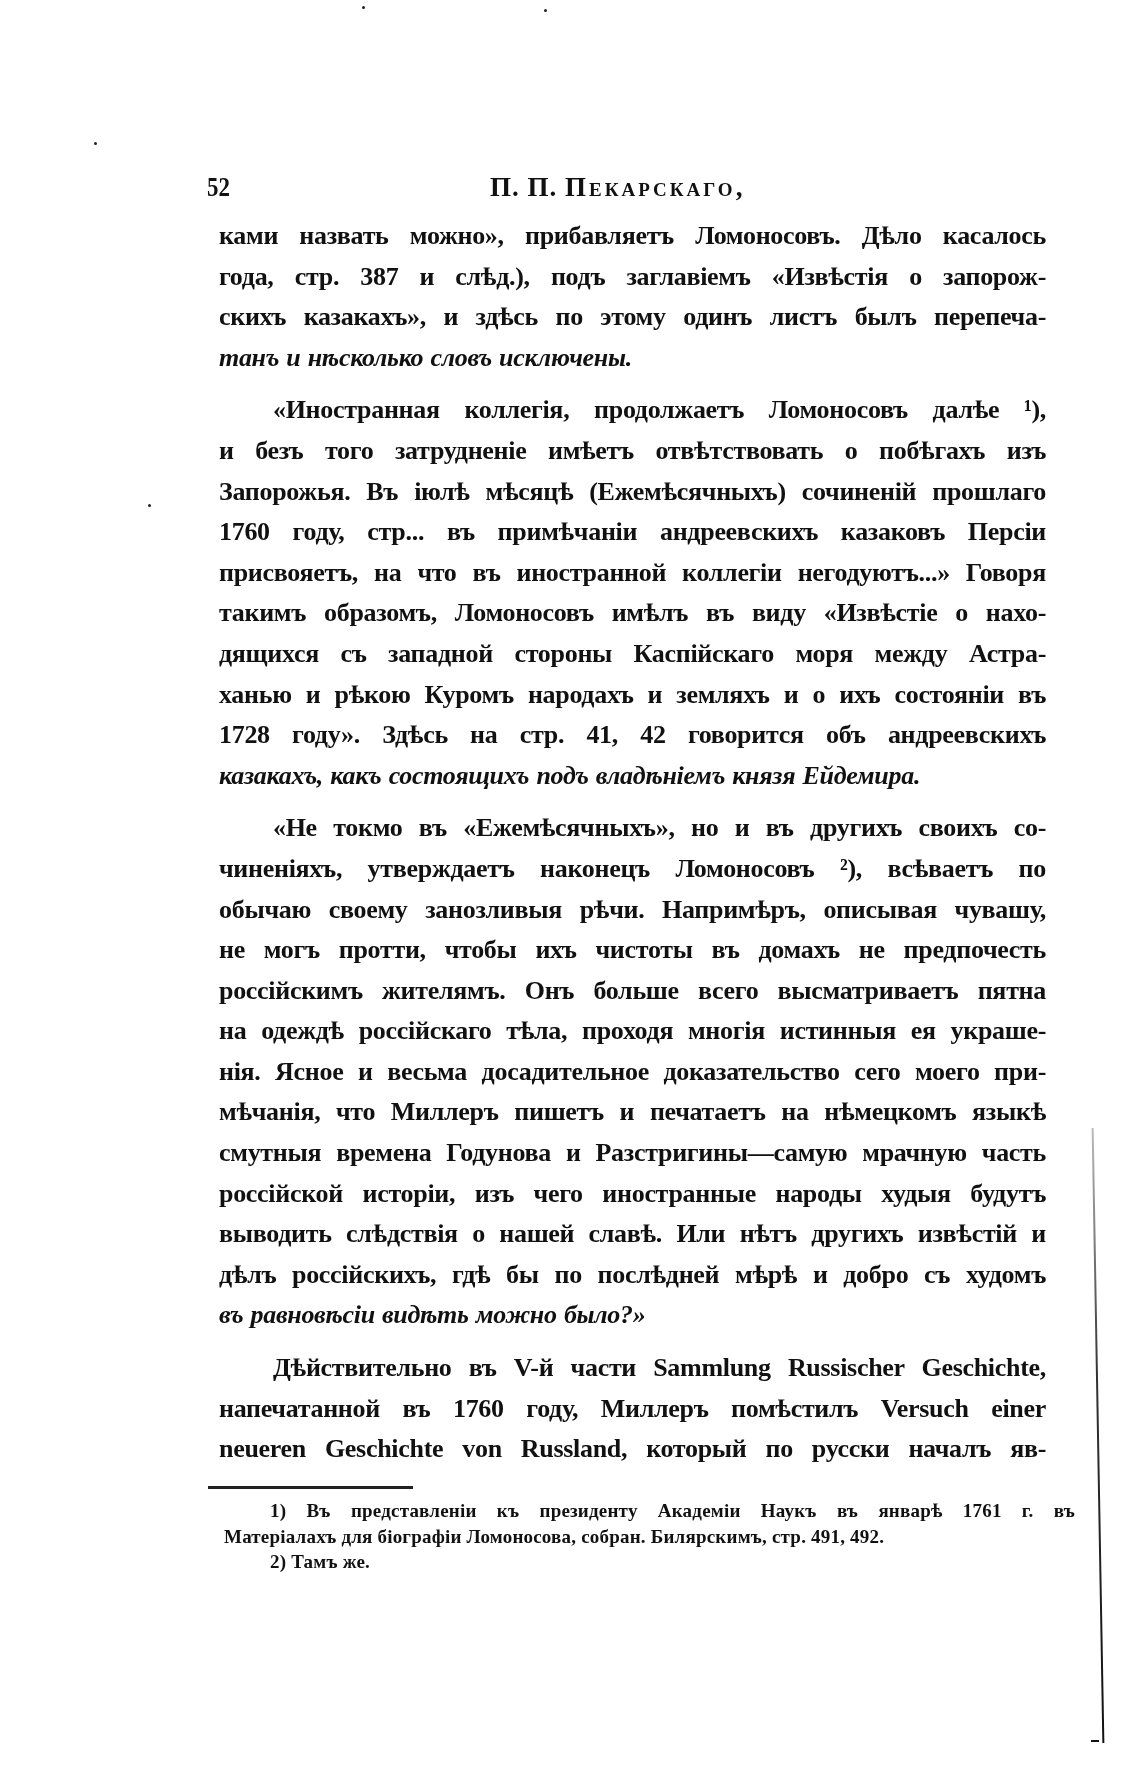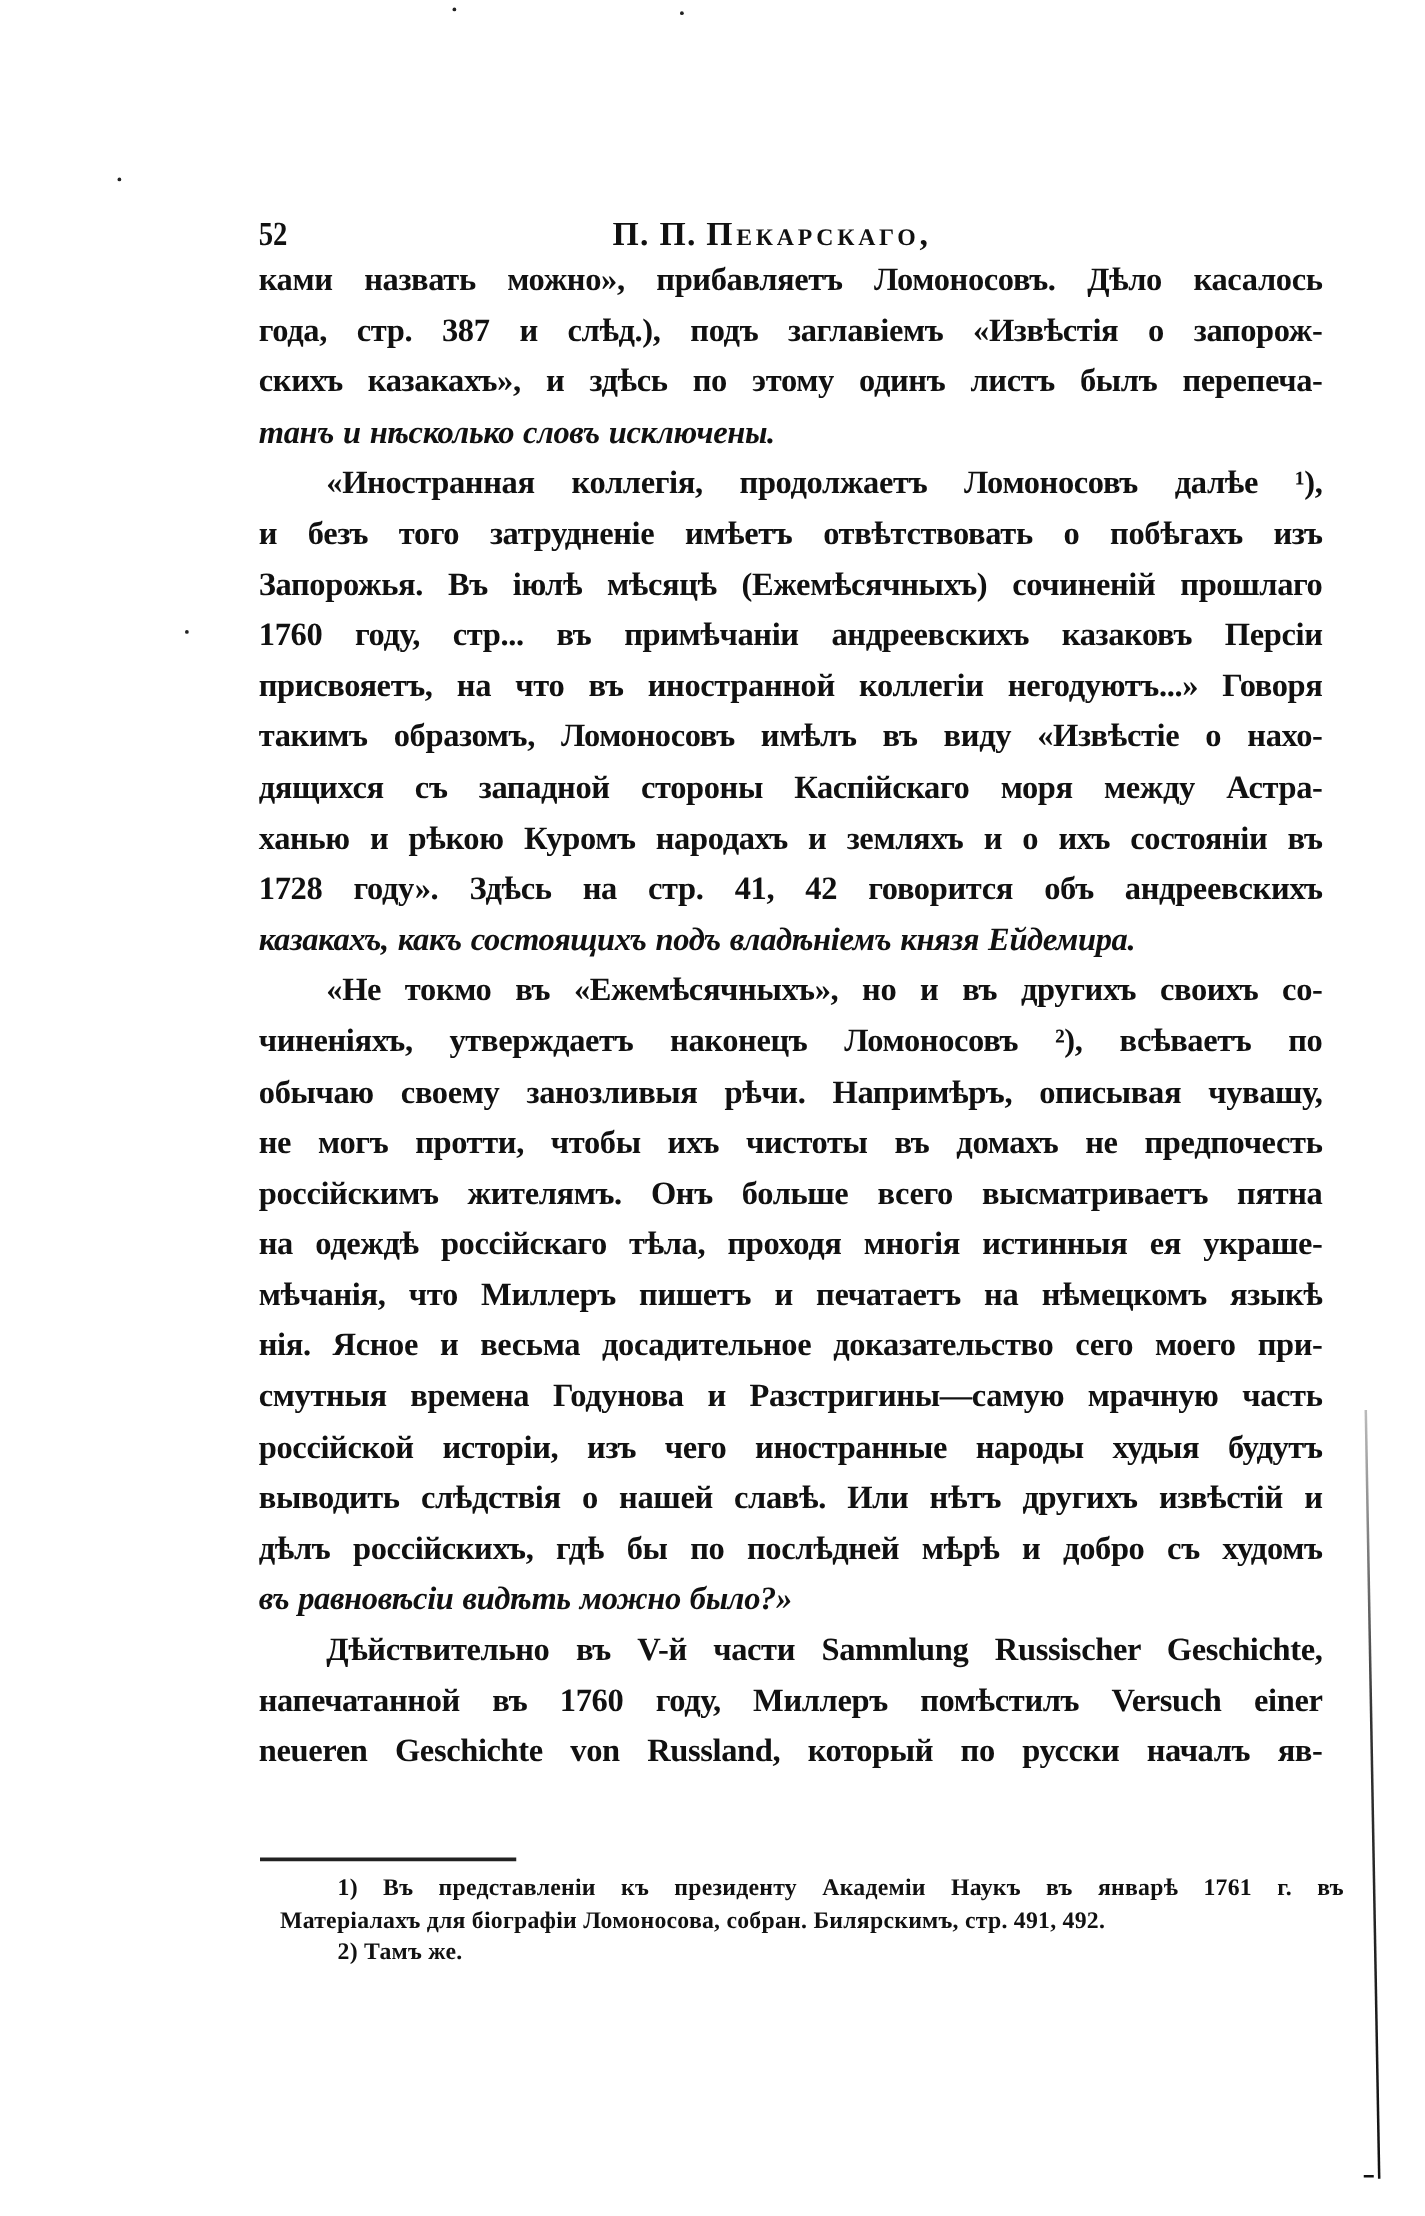"ками назвать можно», прибавляетъ" .para { margin: 0 -> 12px }
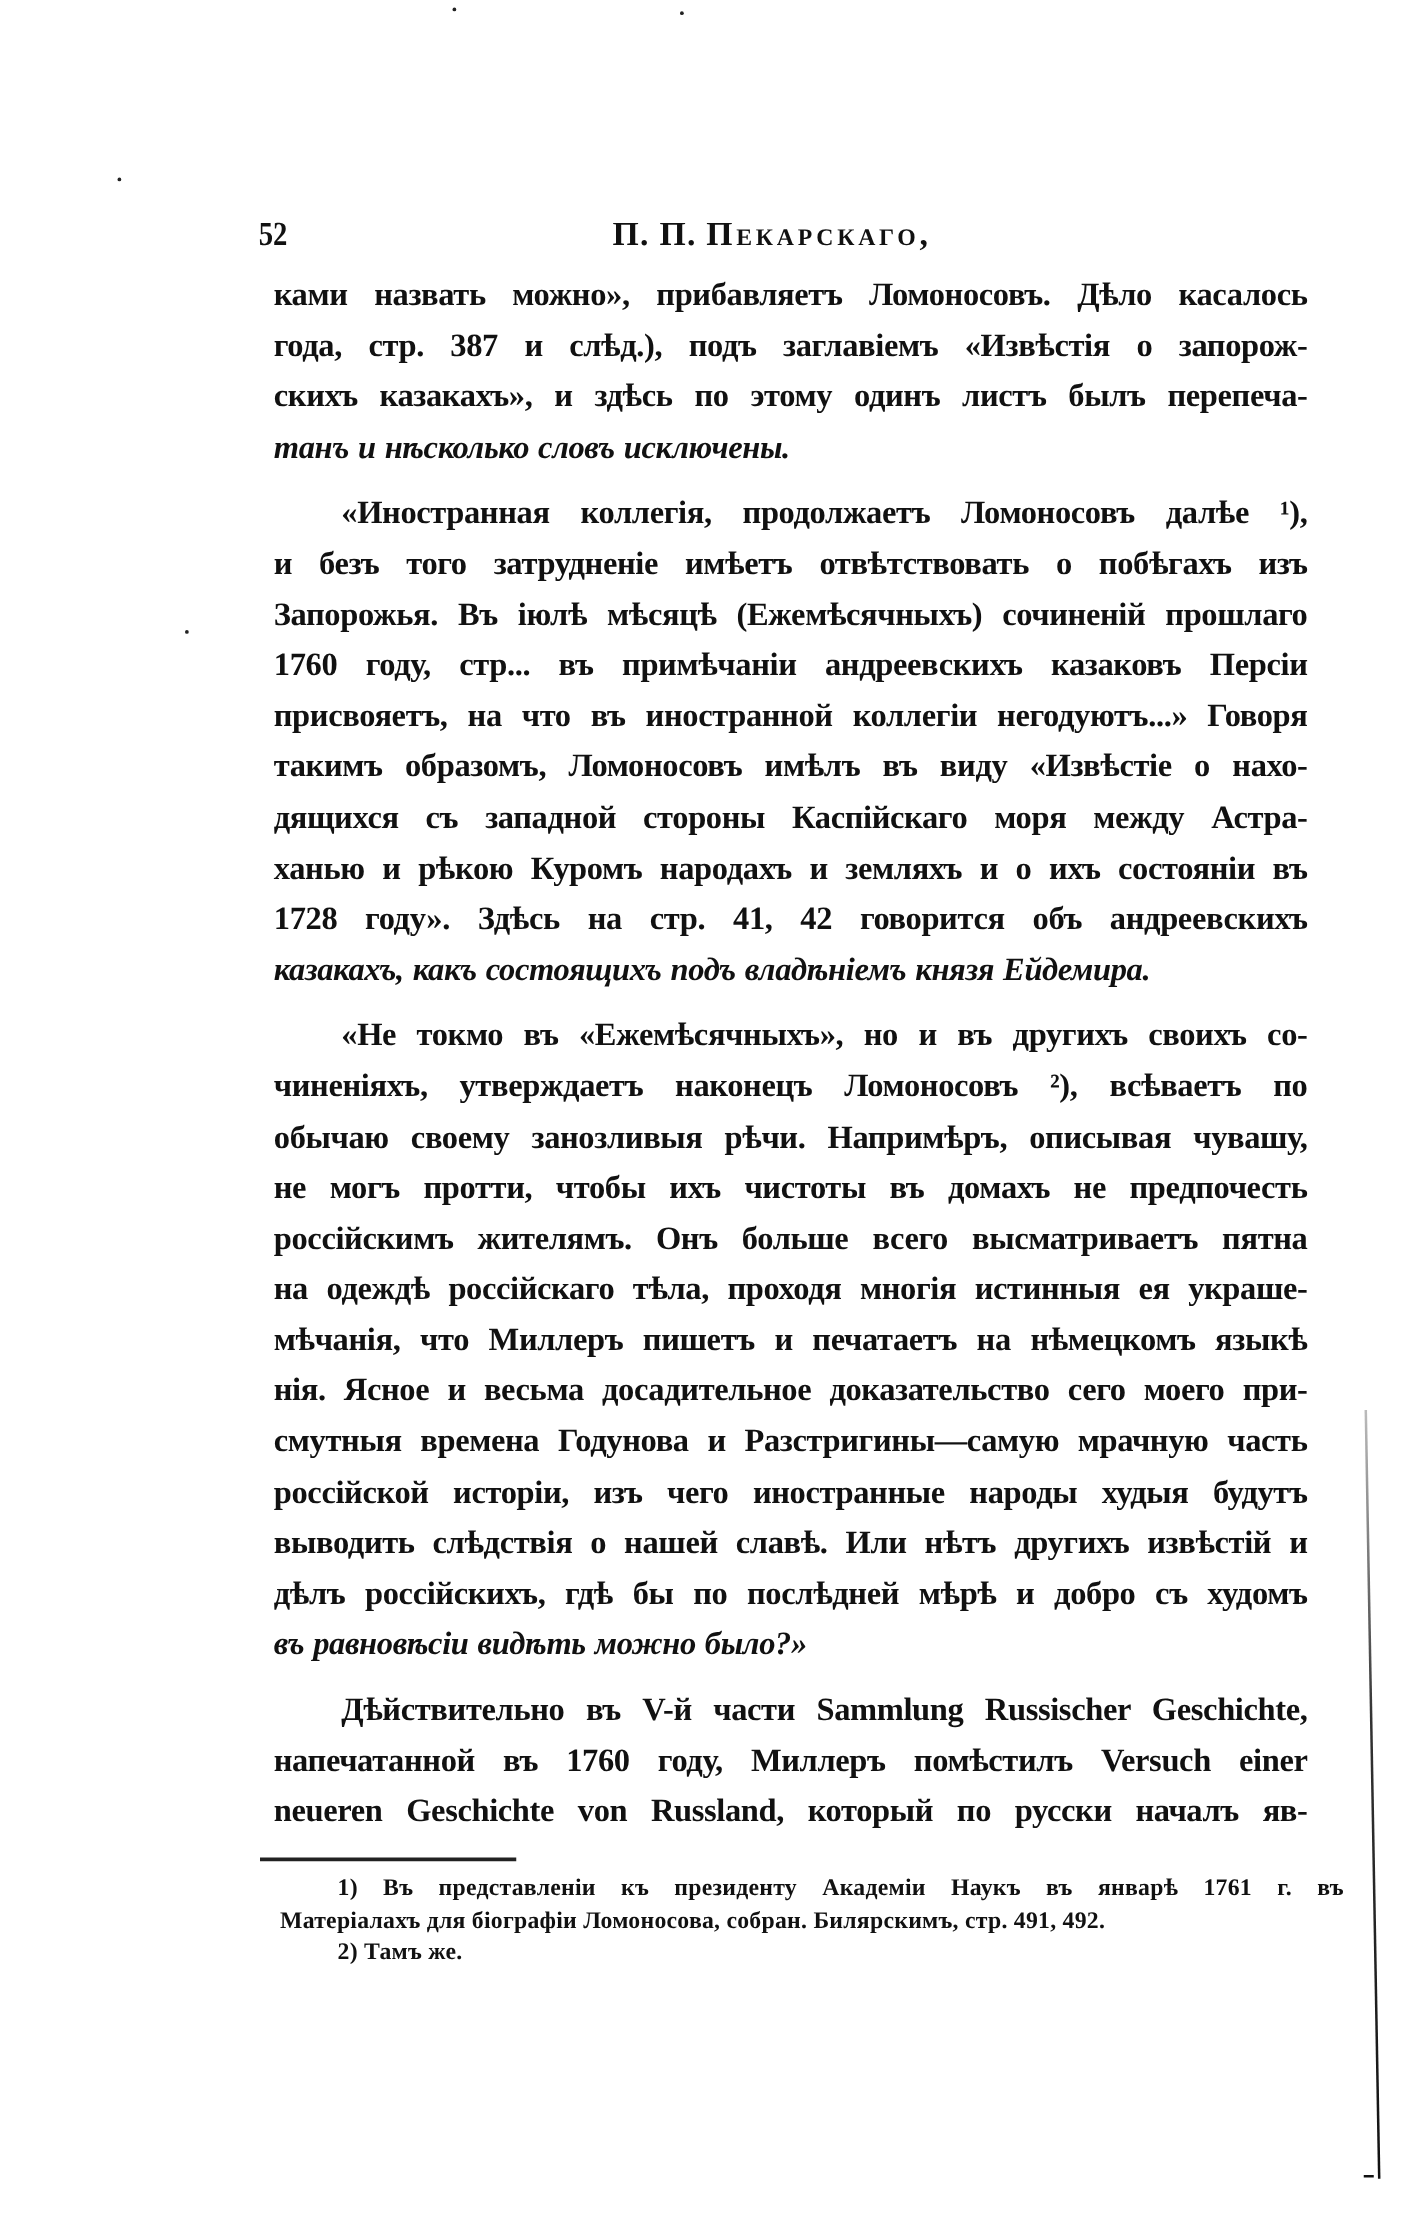"мѣчанія, что Миллеръ пишетъ и" span.line { order: before "нія. Ясное и весьма досадительное" -> after "нія. Ясное и весьма досадительное" }
